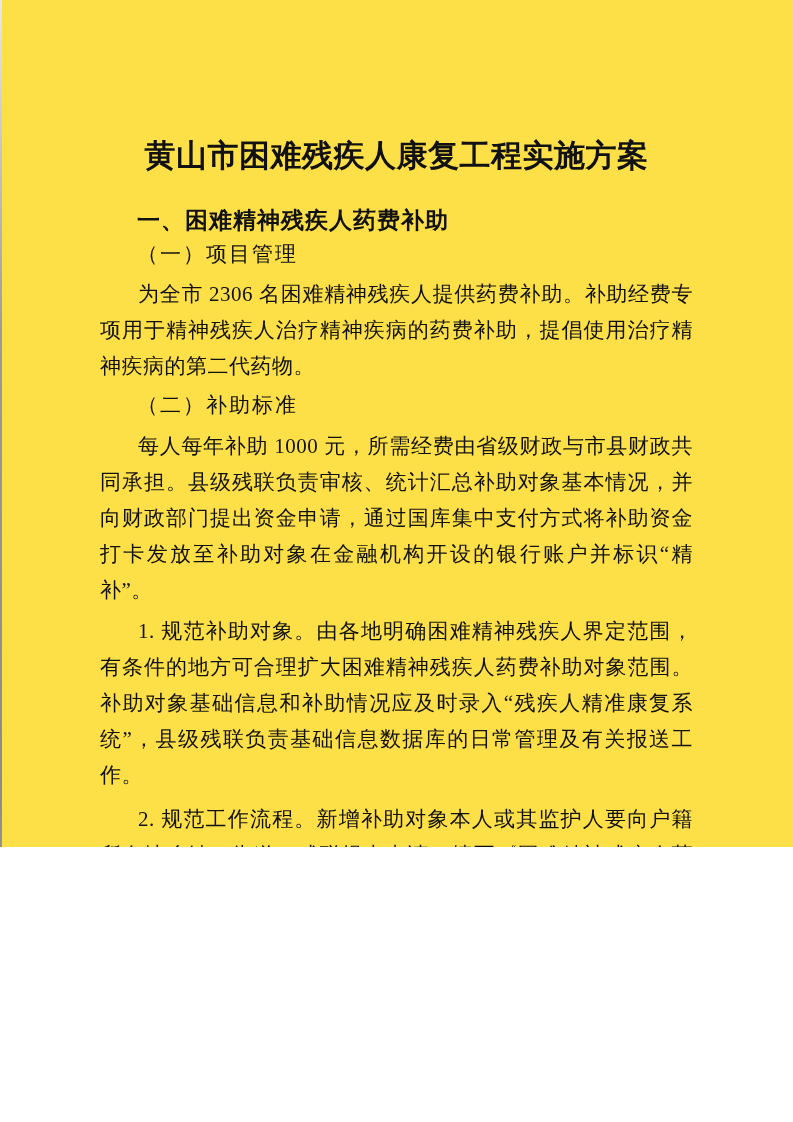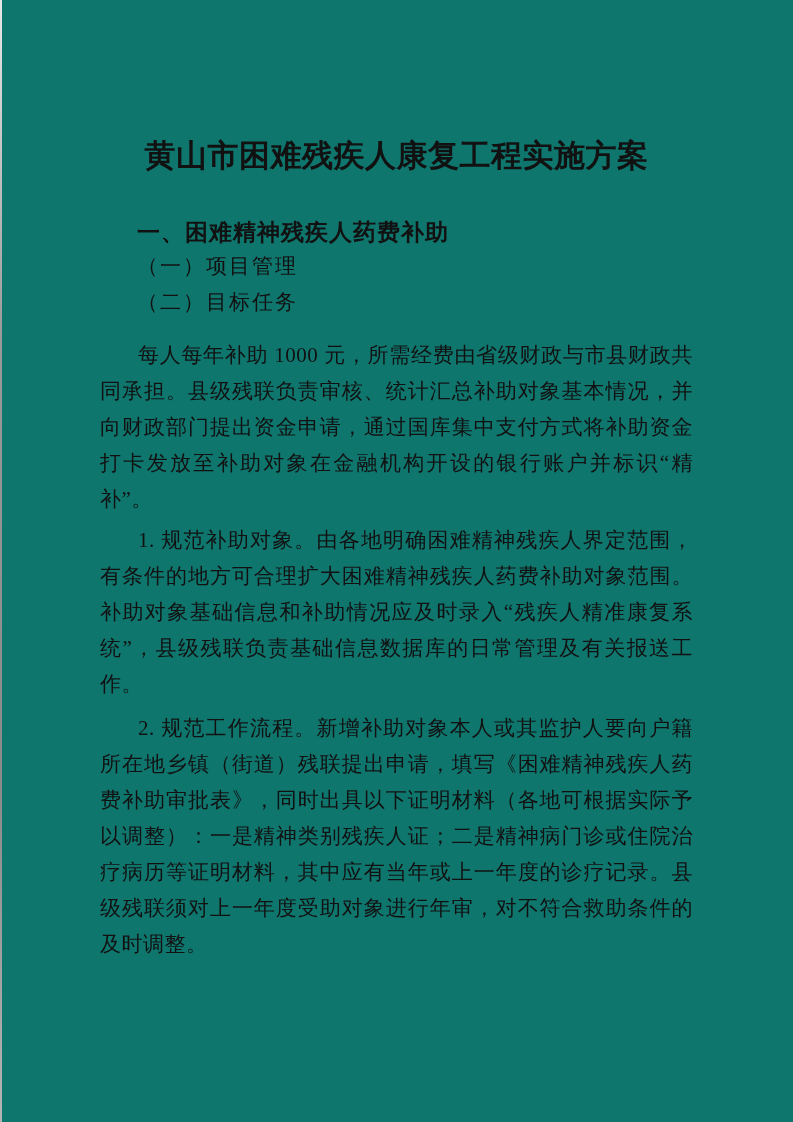"黄山市困难残疾人康复工程实施方案" .page { background: #0f766e -> #fde047; height: 1122px -> 847px }
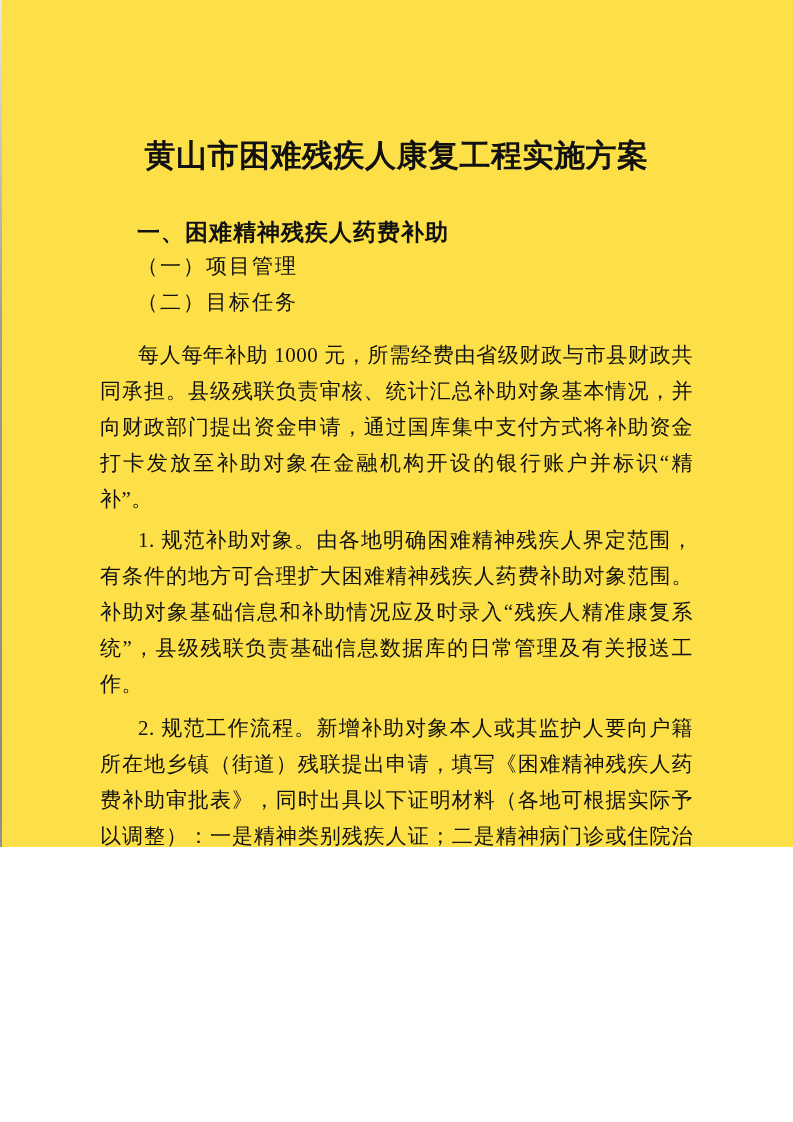"一、困难精神残疾人药费补助" .section-heading { margin-top: 41px -> 29px }
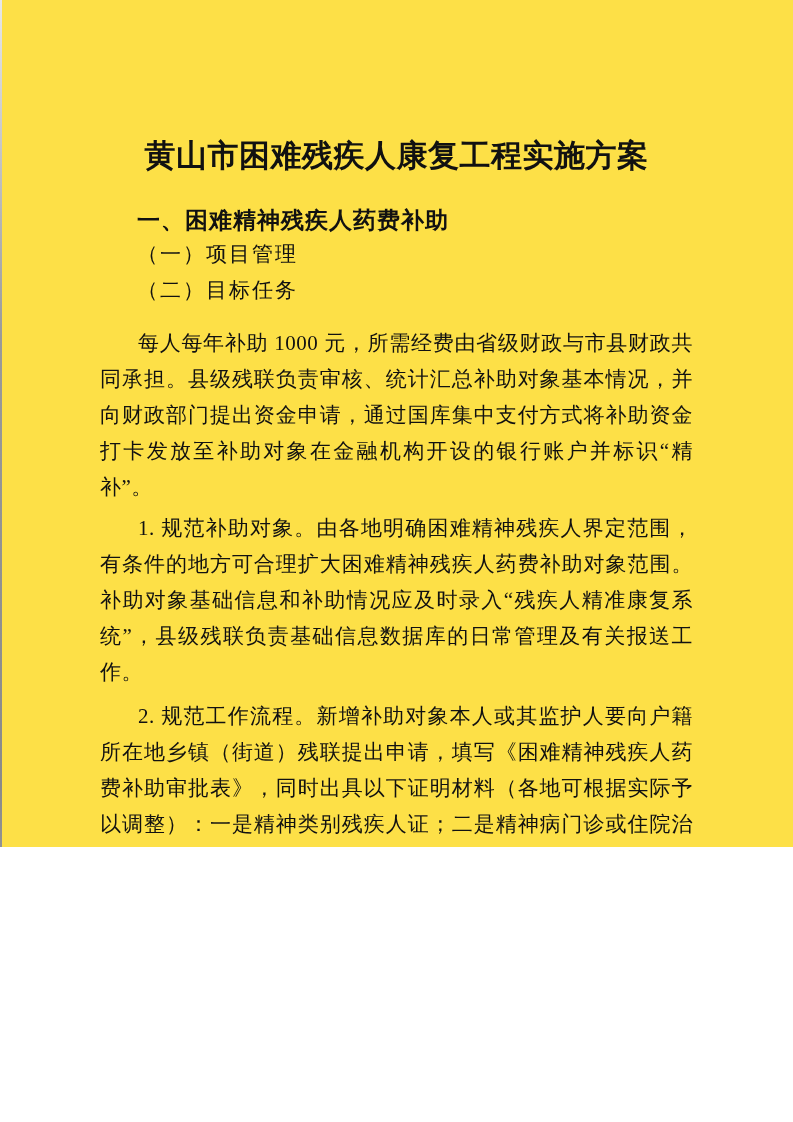"为全市 2306" div.para { html: none -> <div>为全市 2306 名困难精神残疾人提供药费补助。补助经费专项用于精神残疾人治疗精神疾病的药费补助，提倡使用治疗精神疾病的第二代药物。</div> }
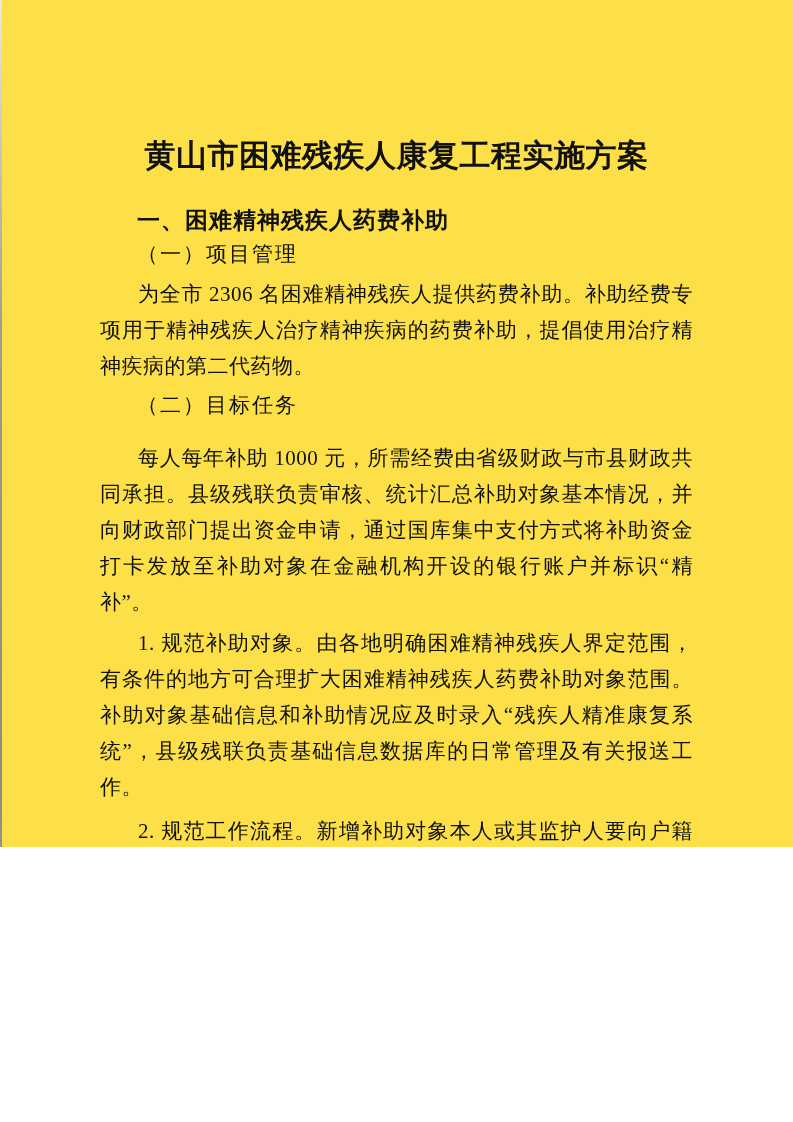"（二）目标任务" div.sub { text: 目标任务 -> 补助标准 }
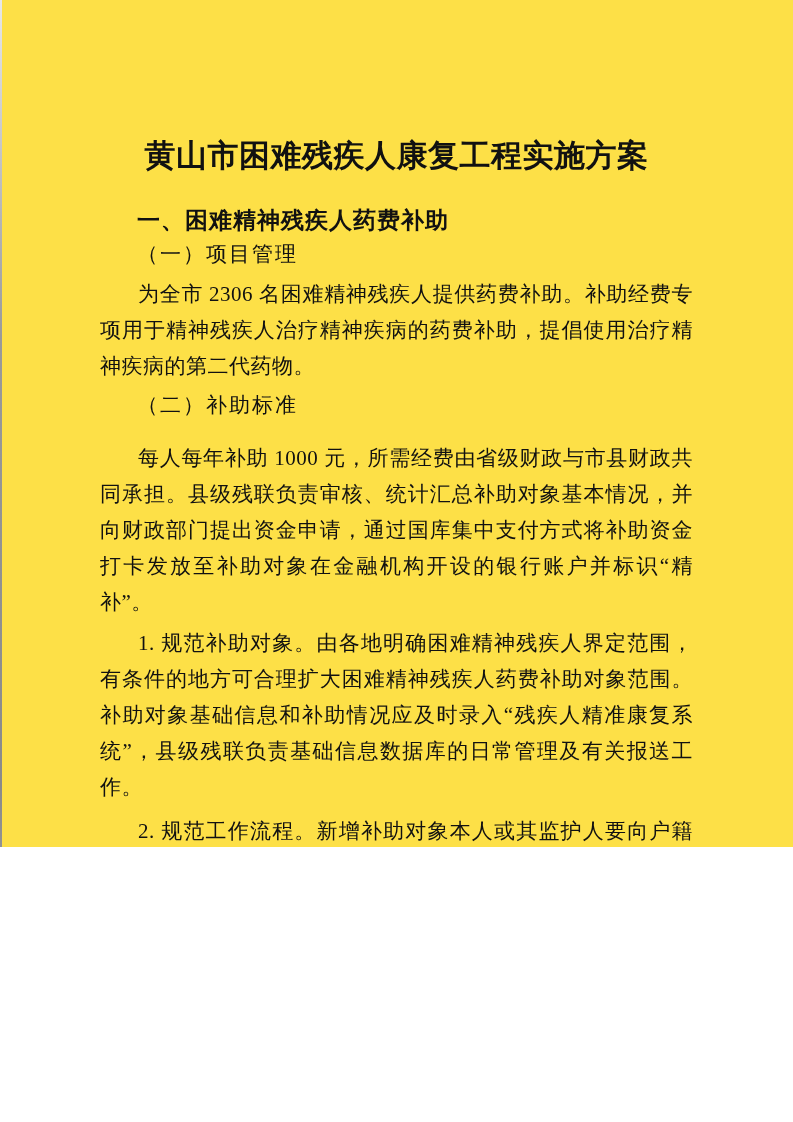"每人每年补助 1000" .b3 { margin-top: 20px -> 8px }
